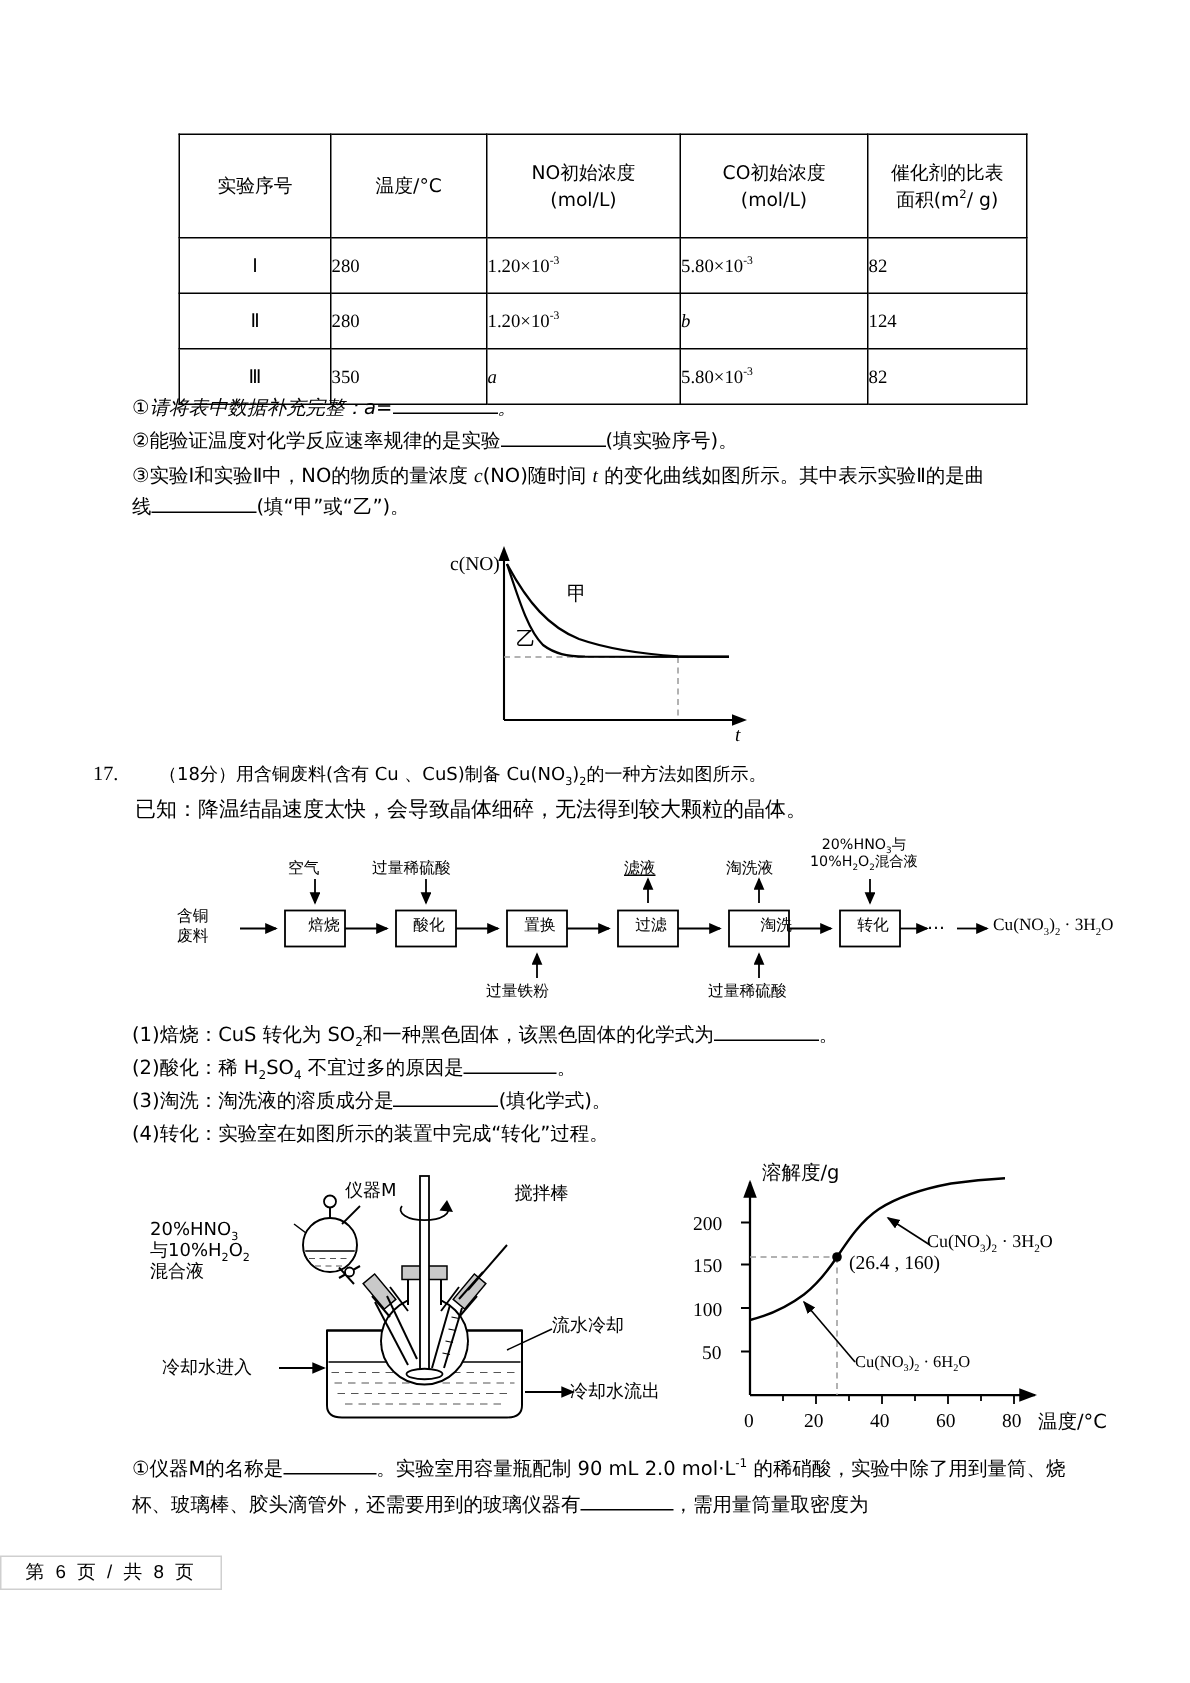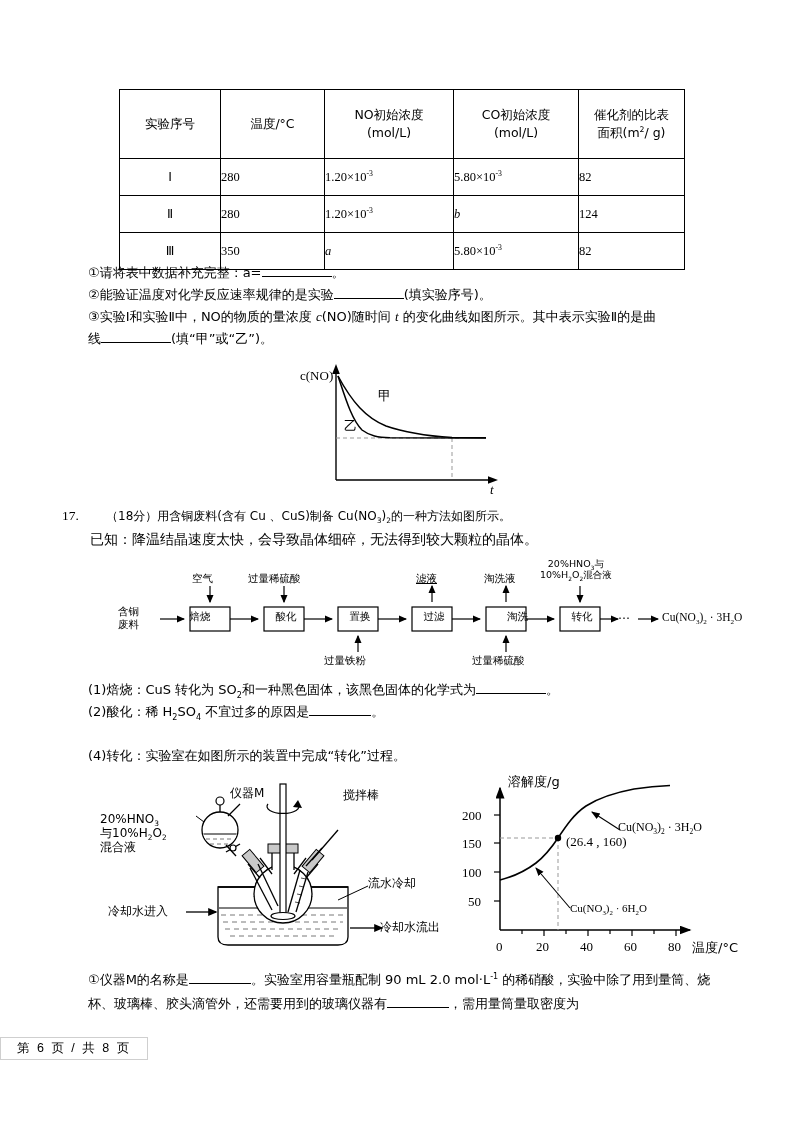"①请将表中数据补充完整：a= 。" div.para { font-style: none -> italic }
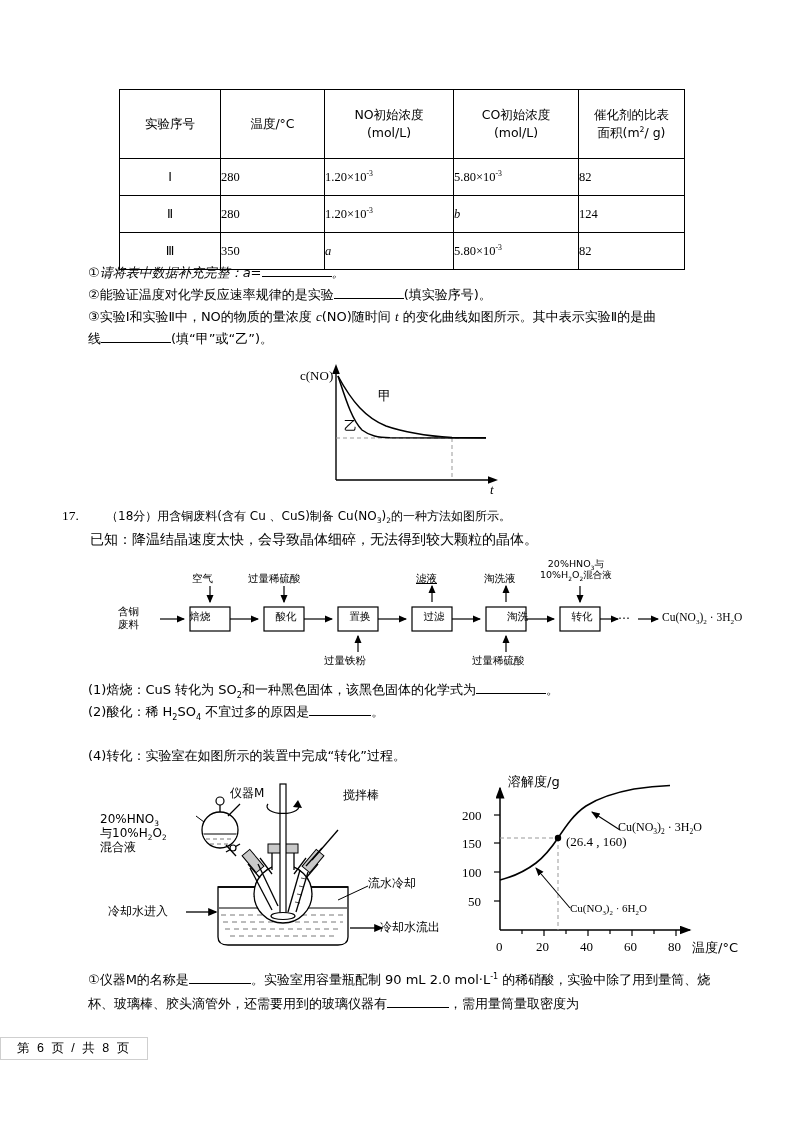"焙烧" div.flabel { left: 68px -> 84px }
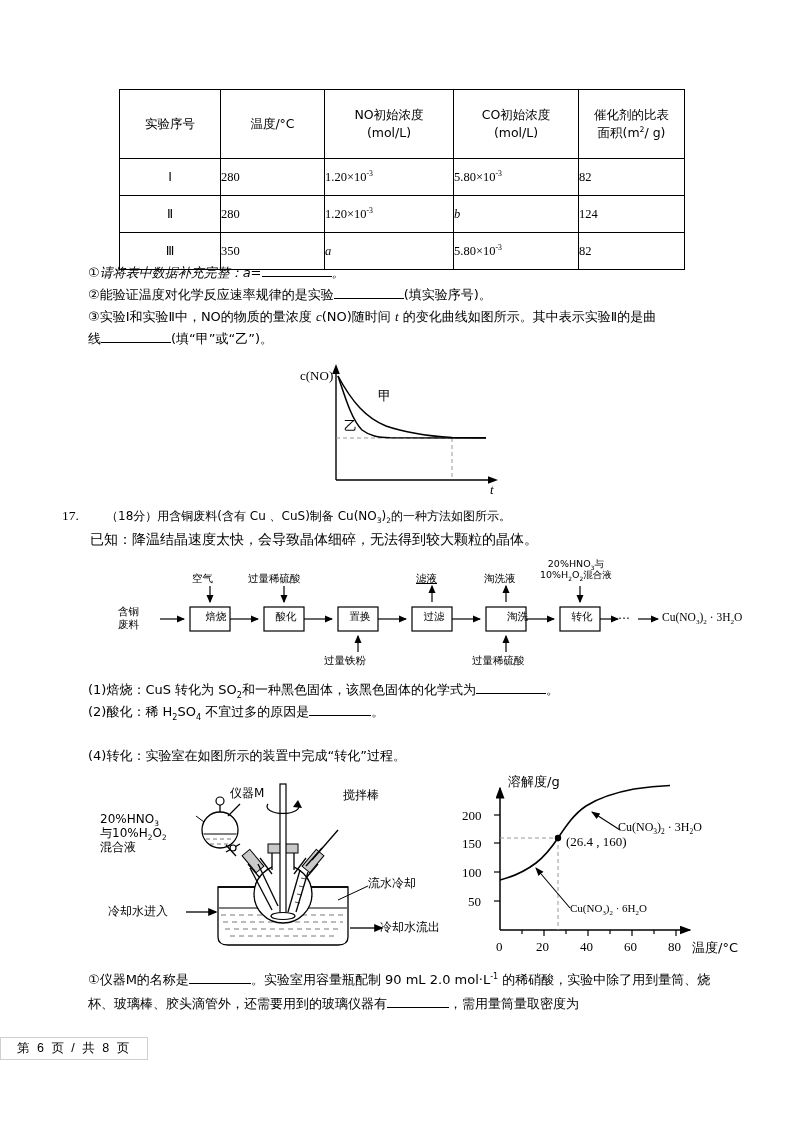"(3)淘洗：淘洗液的溶质成分是 (填化学式)。" div.sub { html: none -> <div> <span>(3)</span><span>淘洗：</span><span>淘洗液的溶质成分是</span><span></span><span>(填化学式)。</span> </div> }
